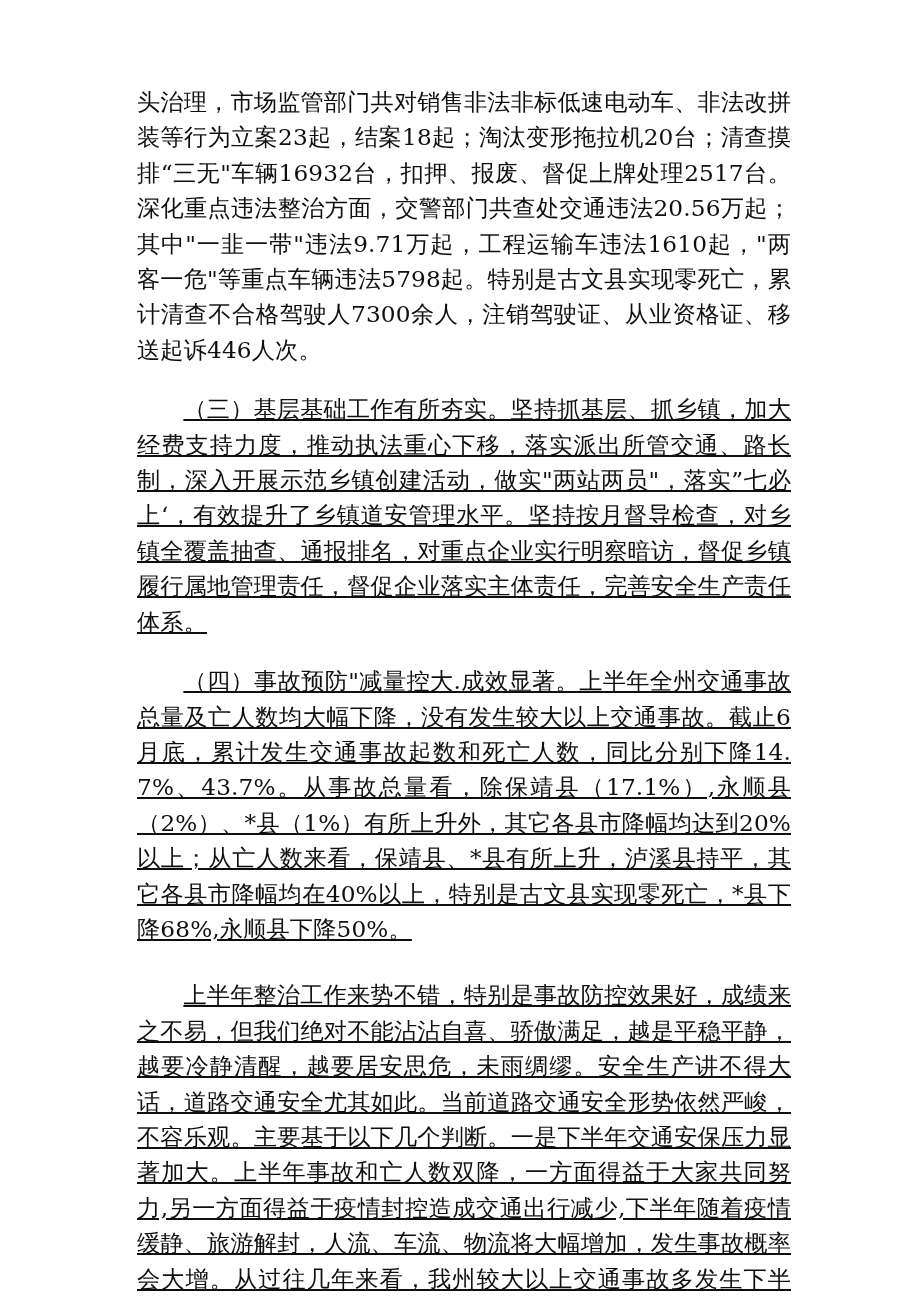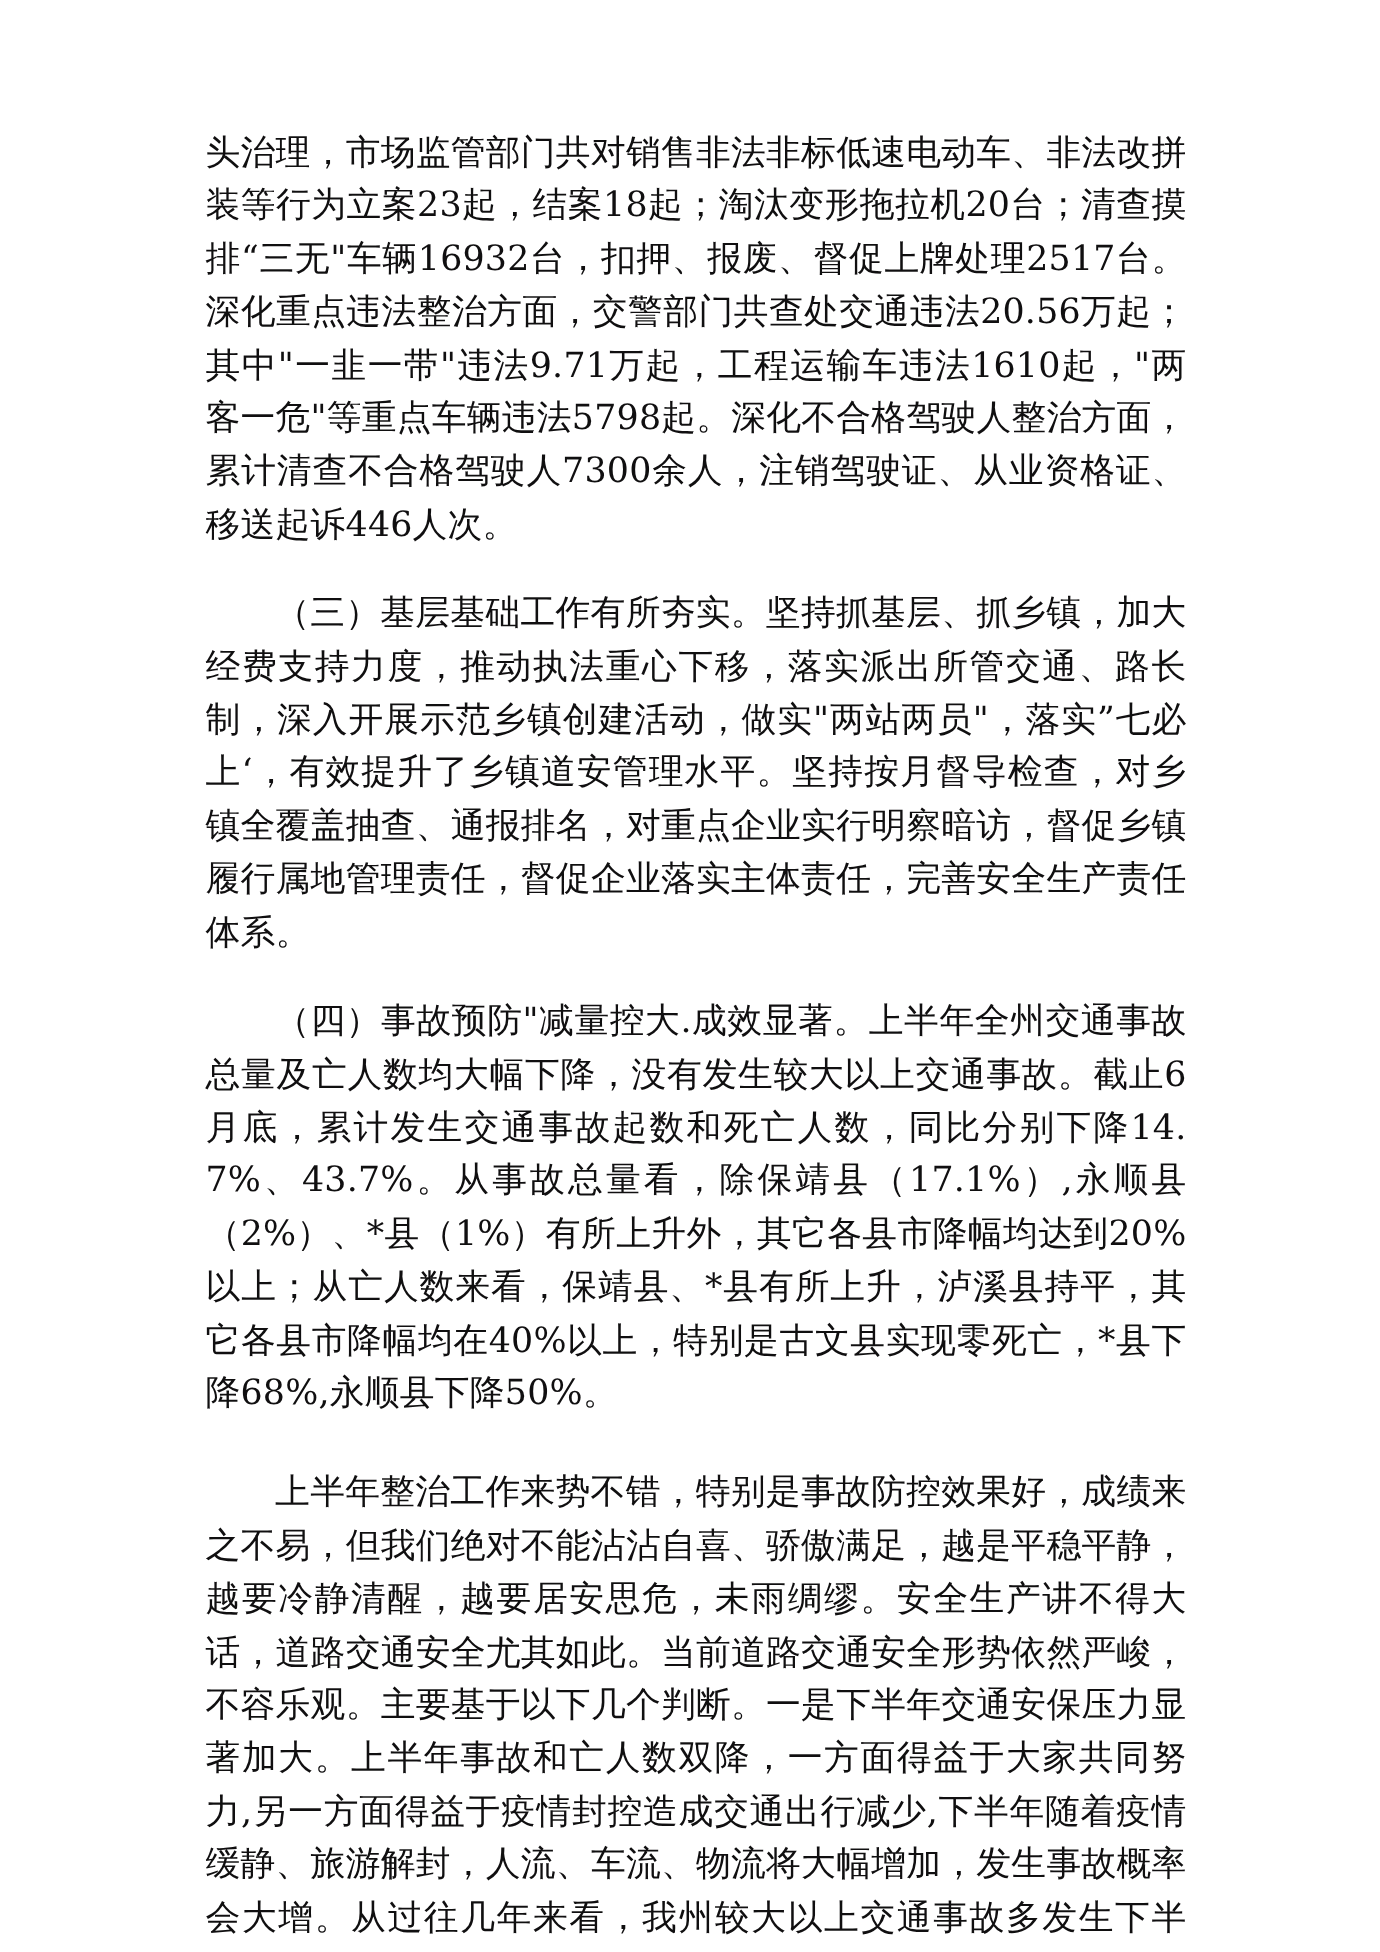"头治理，市场监管部门共对销售非法非标低速电动车、非法改拼装等行为立案23起，结案" p.para { text: 深化不合格驾驶人整治方面 -> 特别是古文县实现零死亡 }
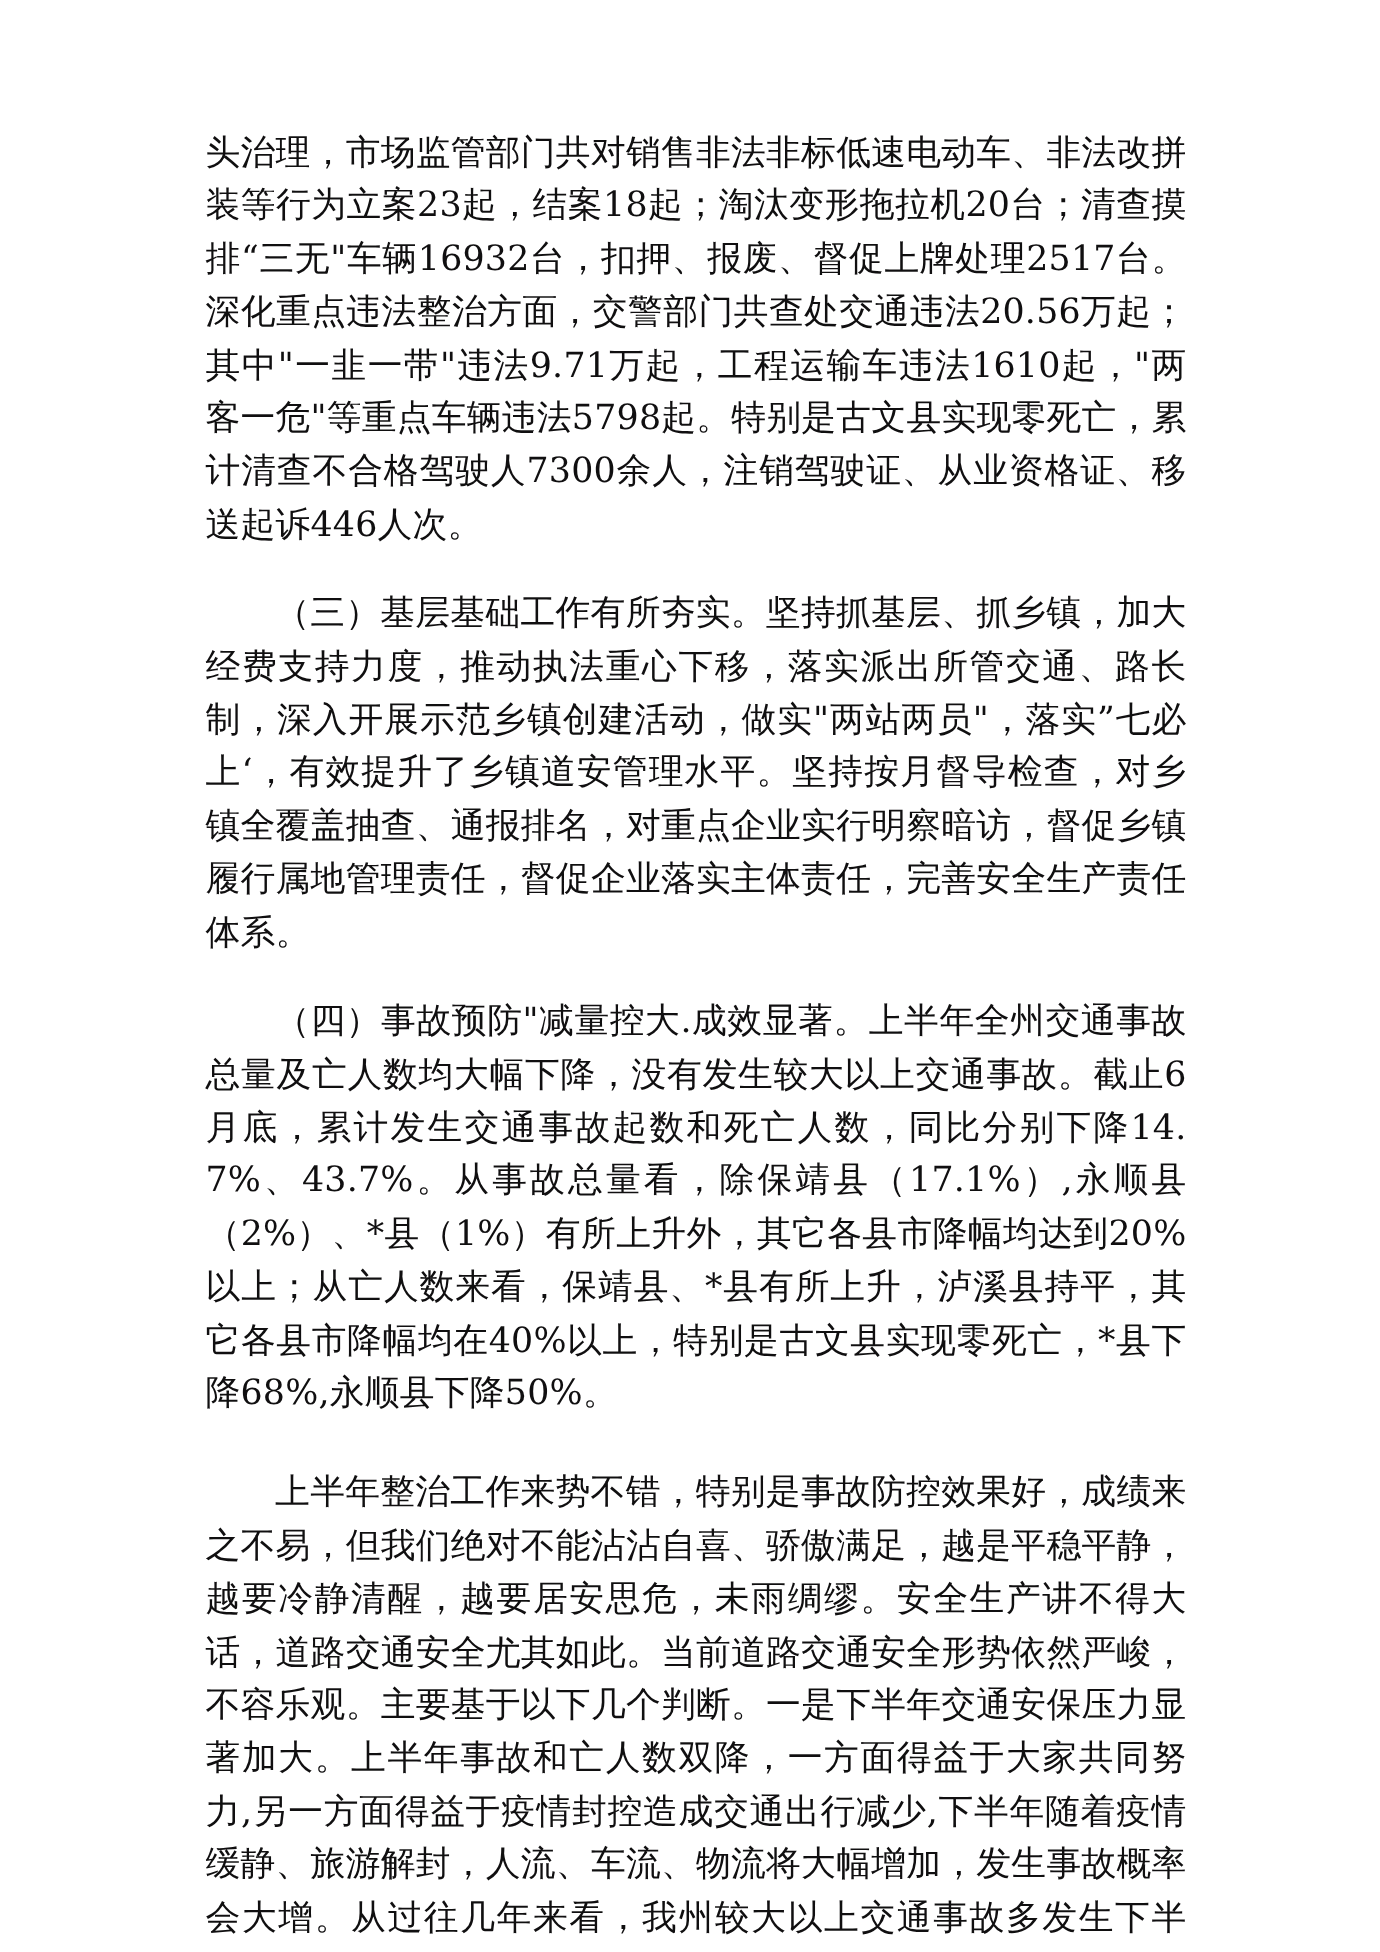"（三）基层基础工作有所夯实。坚持抓基层、抓乡镇，加大经费支持力度，推动执法重心下" .para.indent { text-decoration: none -> underline }
